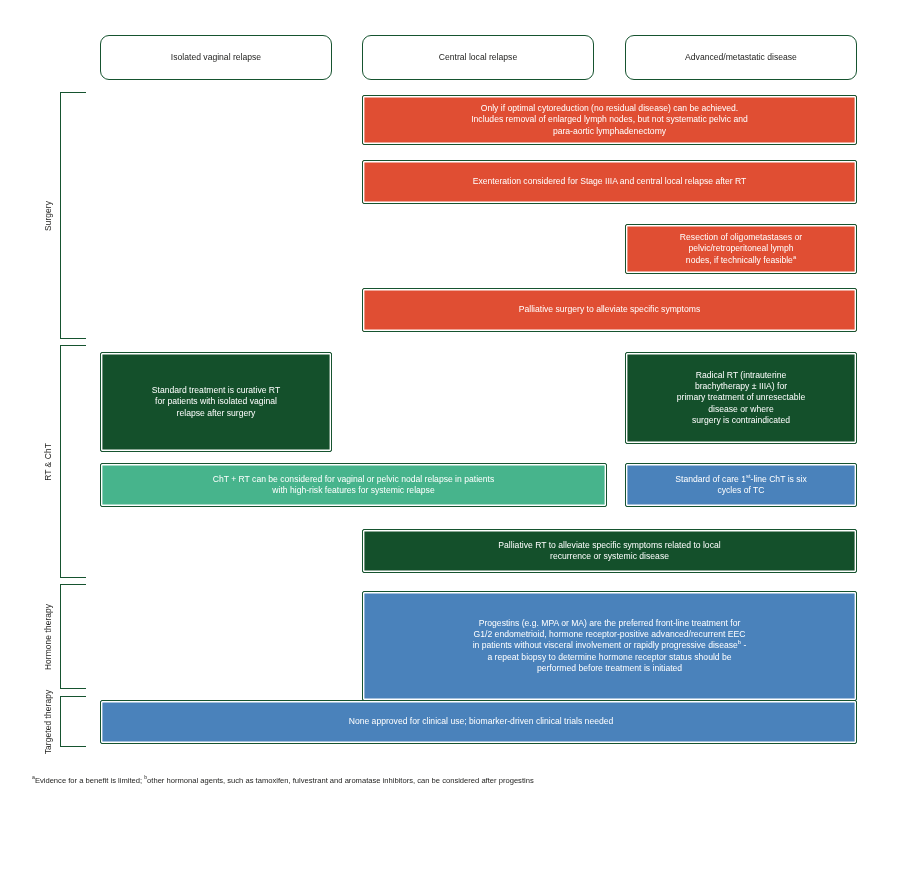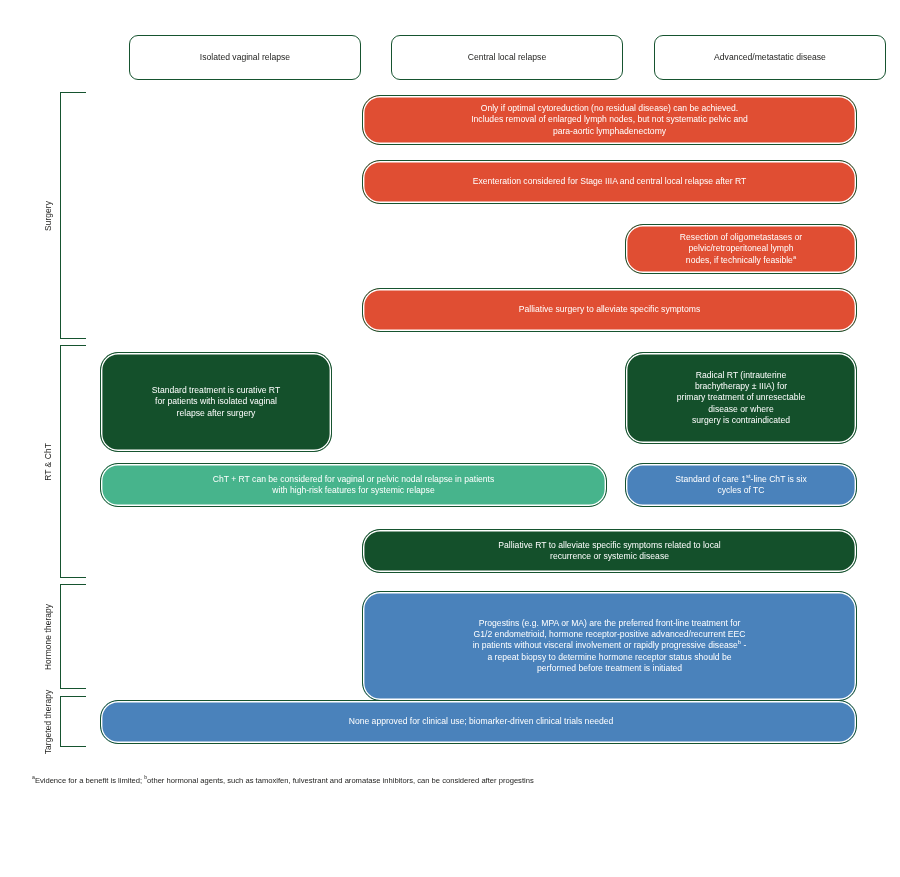"Isolated vaginal relapse" .box.header { margin-left: 29px -> none }
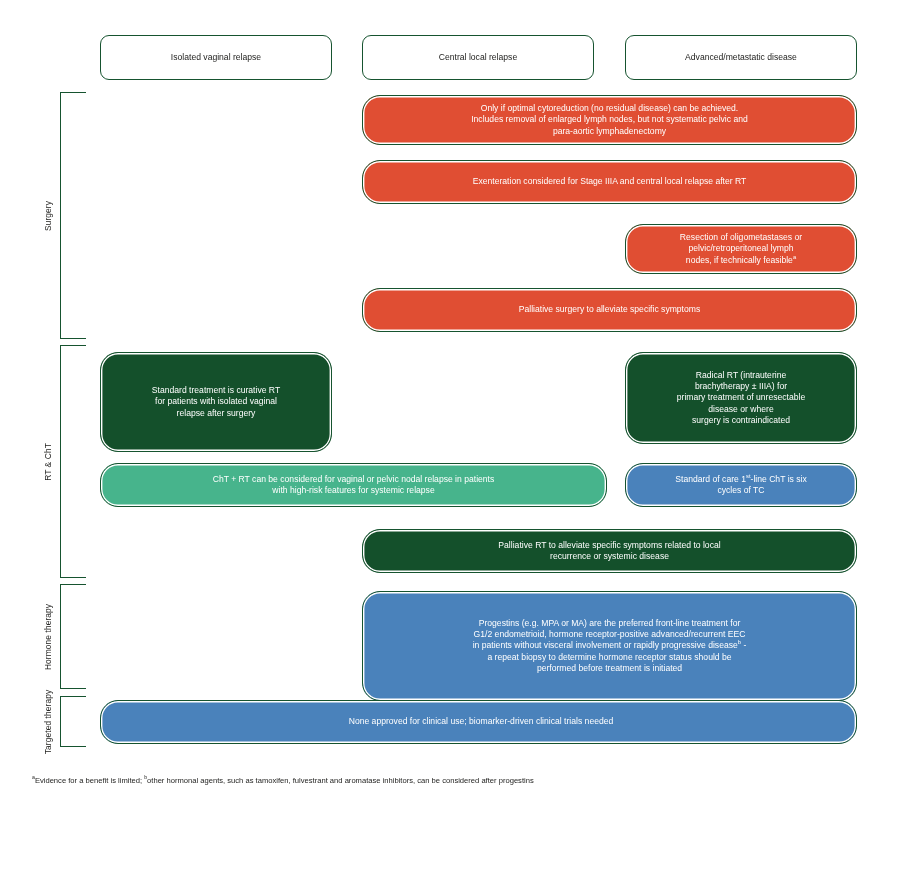"Only if optimal cytoreduction (no" .box { border-radius: 18px -> 2px }
